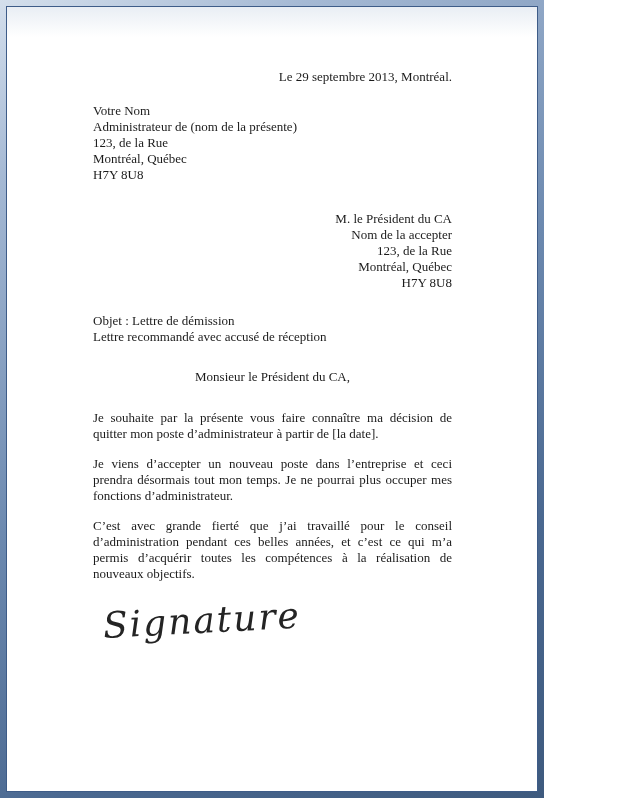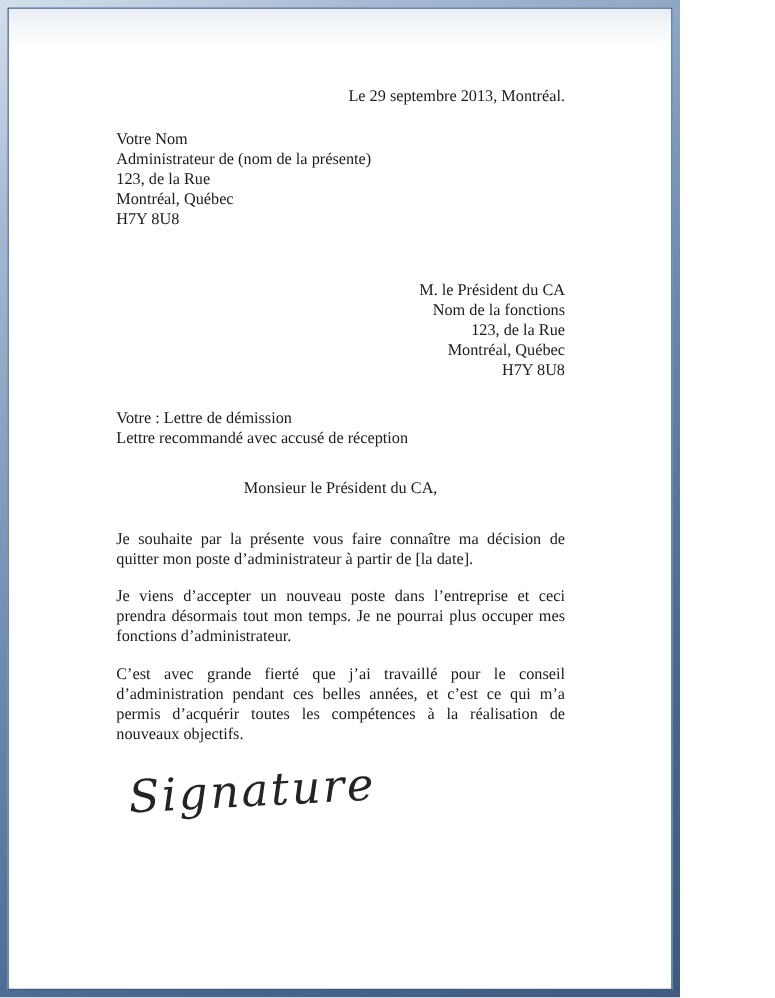"M. le Président du CA" .recipient-block { margin-top: 41px -> 28px }
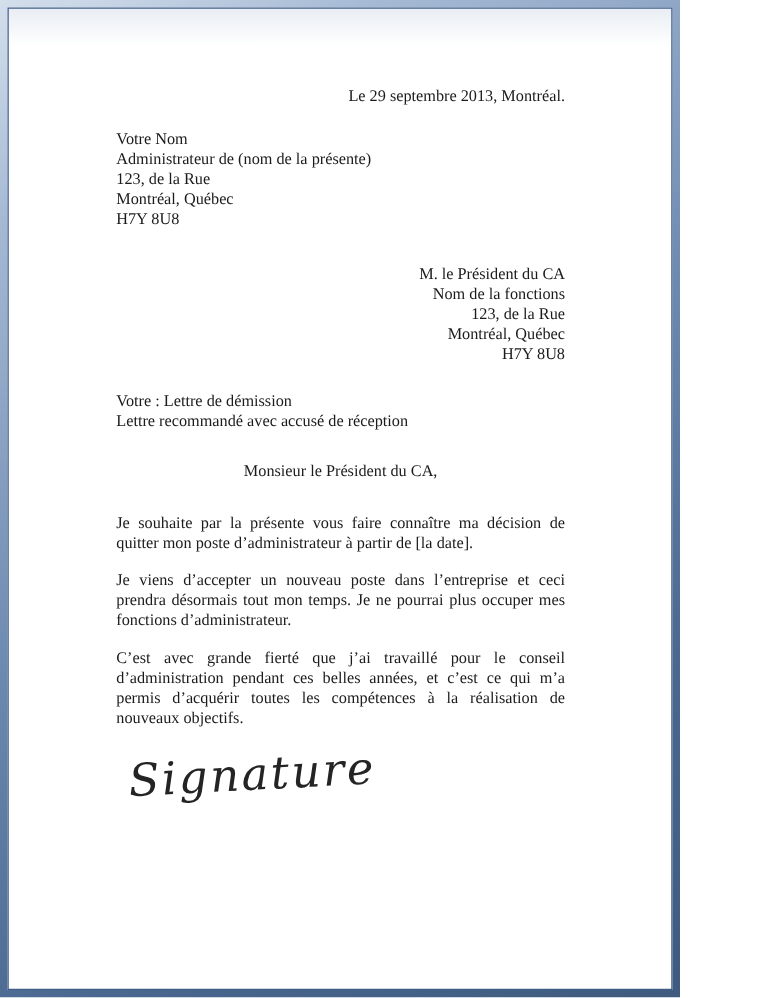"Nom de la fonctions" div { text: fonctions -> accepter }
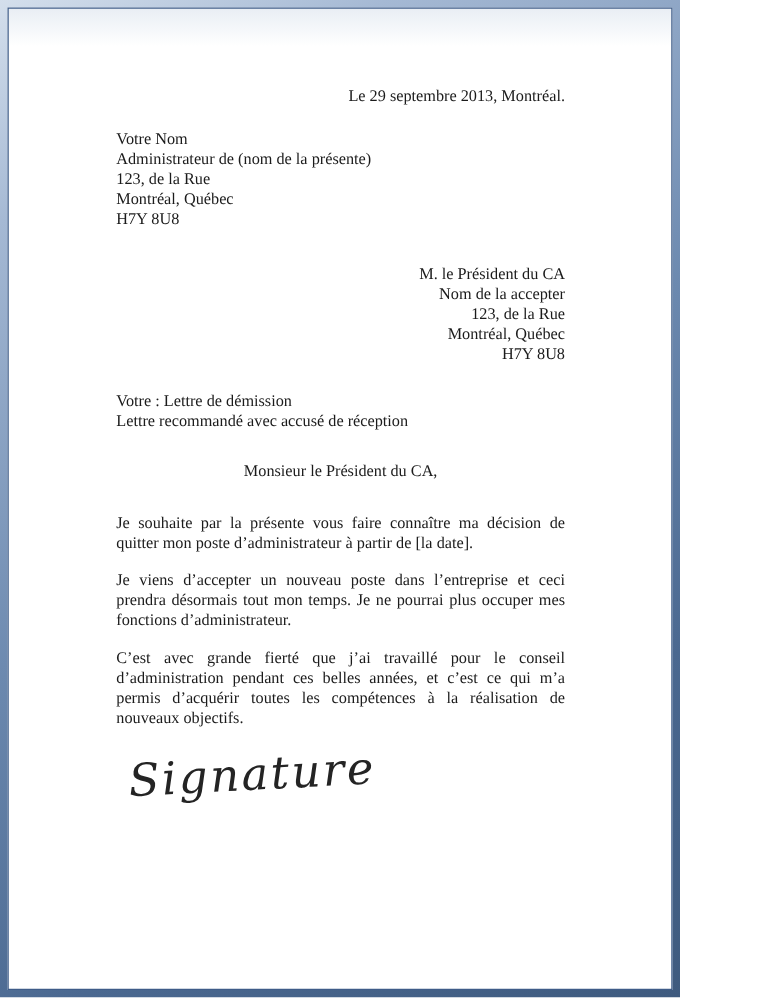"Votre : Lettre de démission" div { text: Votre -> Objet }
